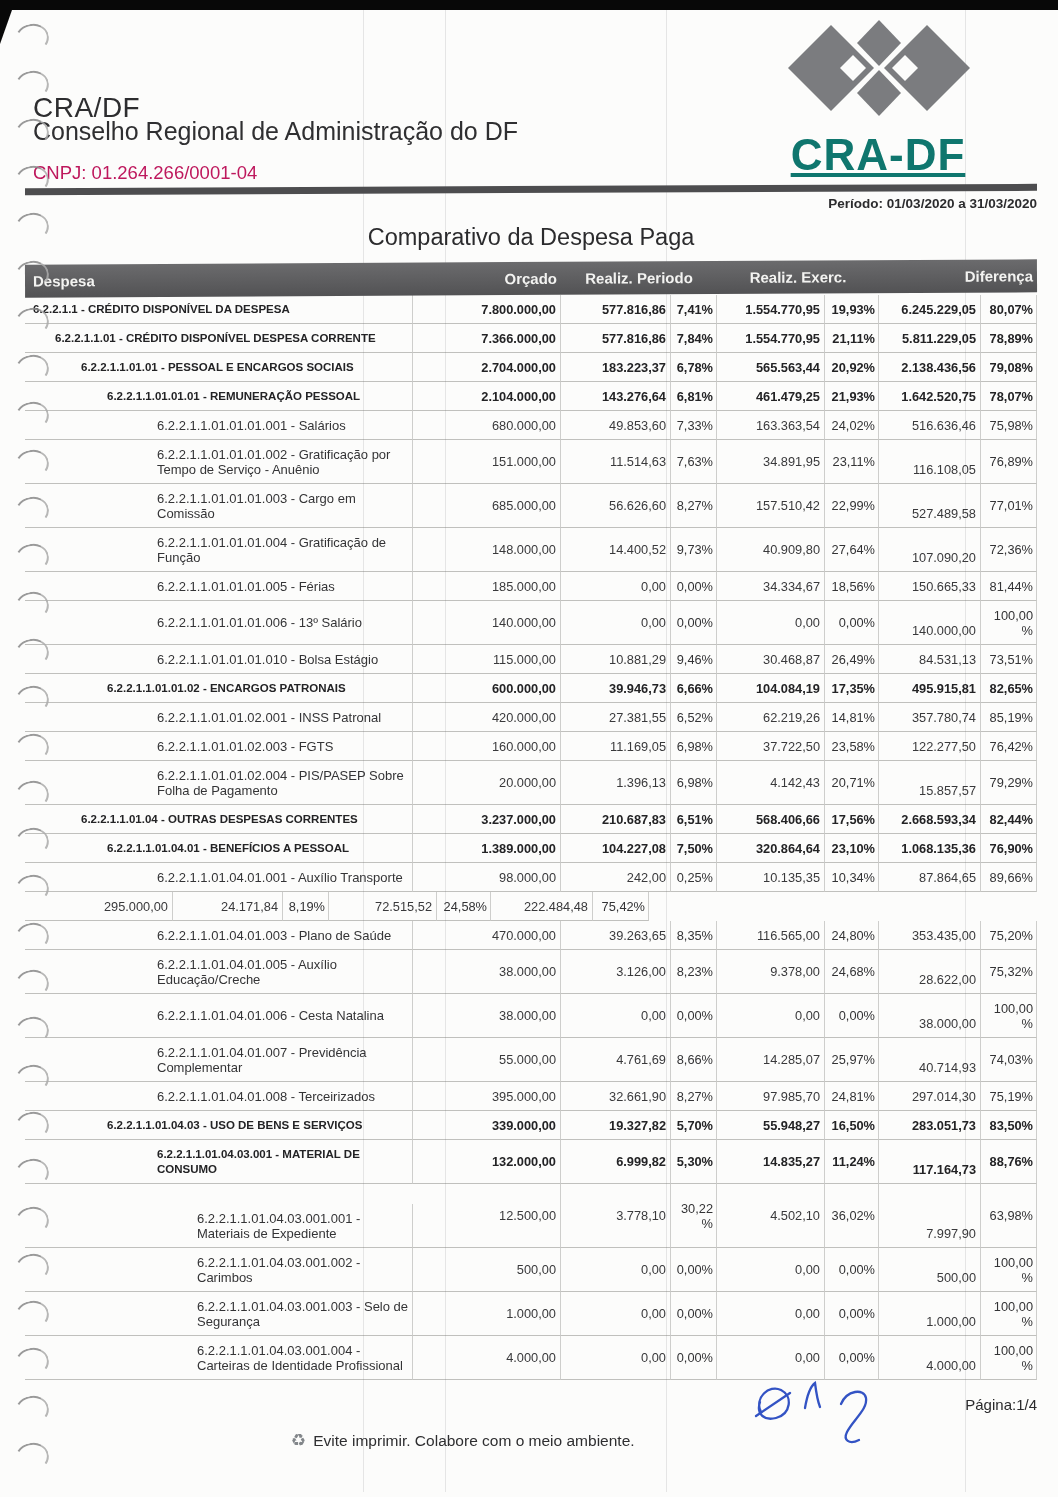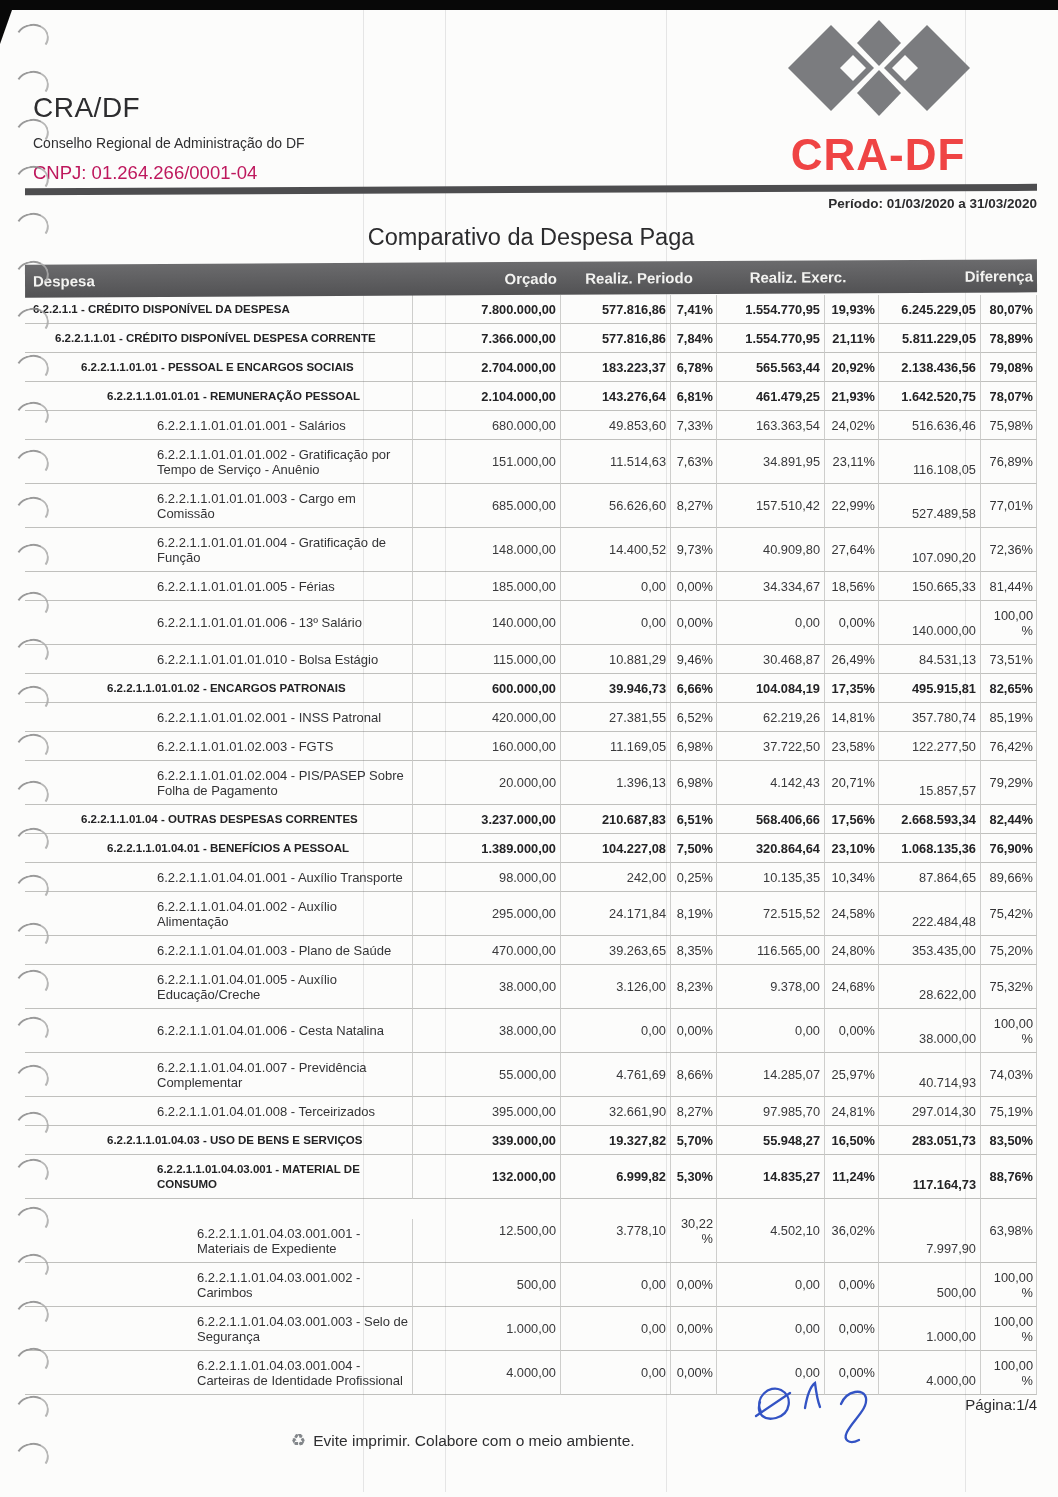"Conselho Regional de Administração do" .org-name { font-size: 14px -> 25px; top: 135px -> 117px }
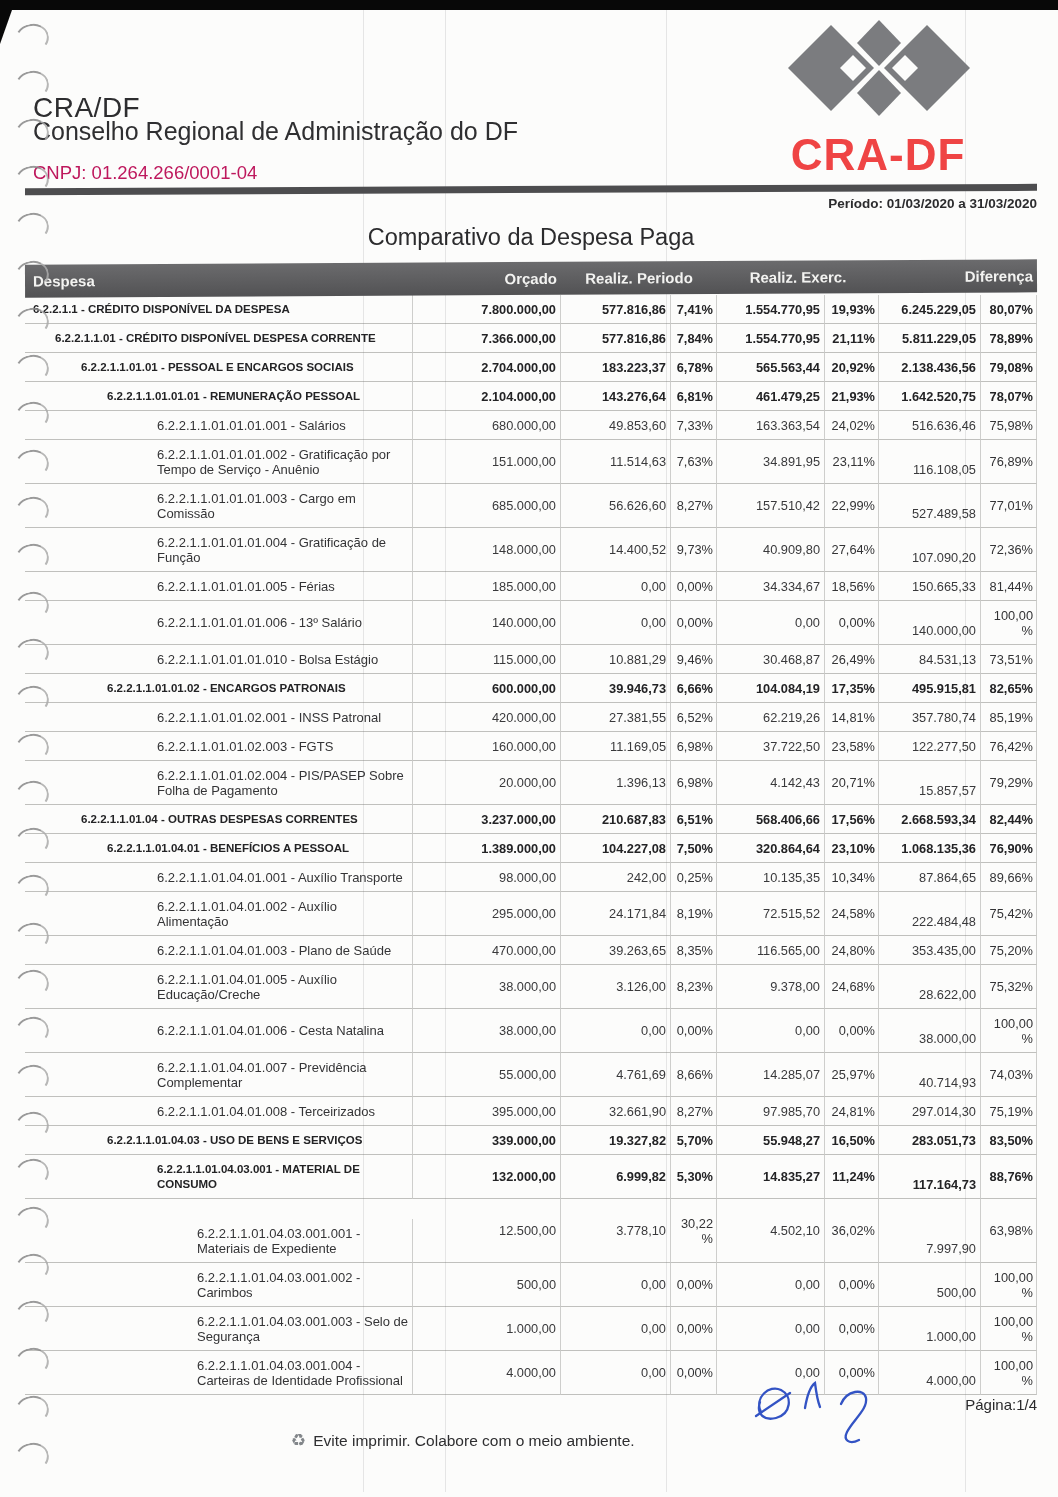"CRA-DF" .logo-text { color: #ef4444 -> #0f766e; text-decoration: none -> underline }
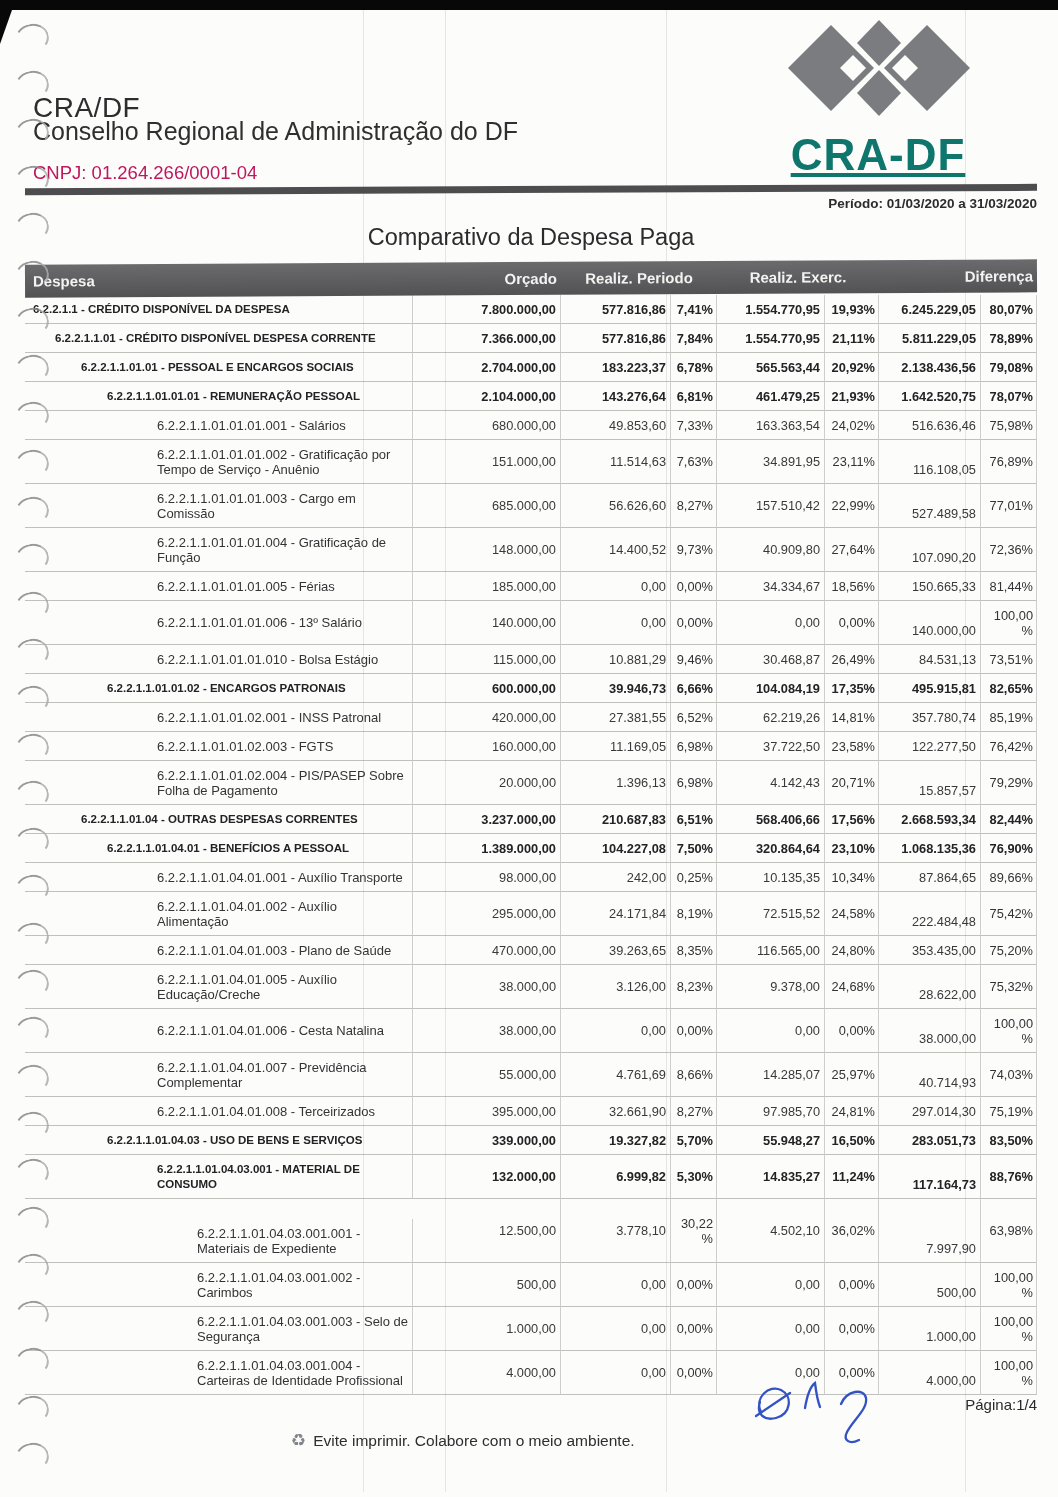"6.2.2.1.1.01.04.01.002 - Auxílio" div.cell { html: <div> <span>6.2.2.1.1.01.04.01.002 - Auxílio Alimentação</span> </div> -> none }
